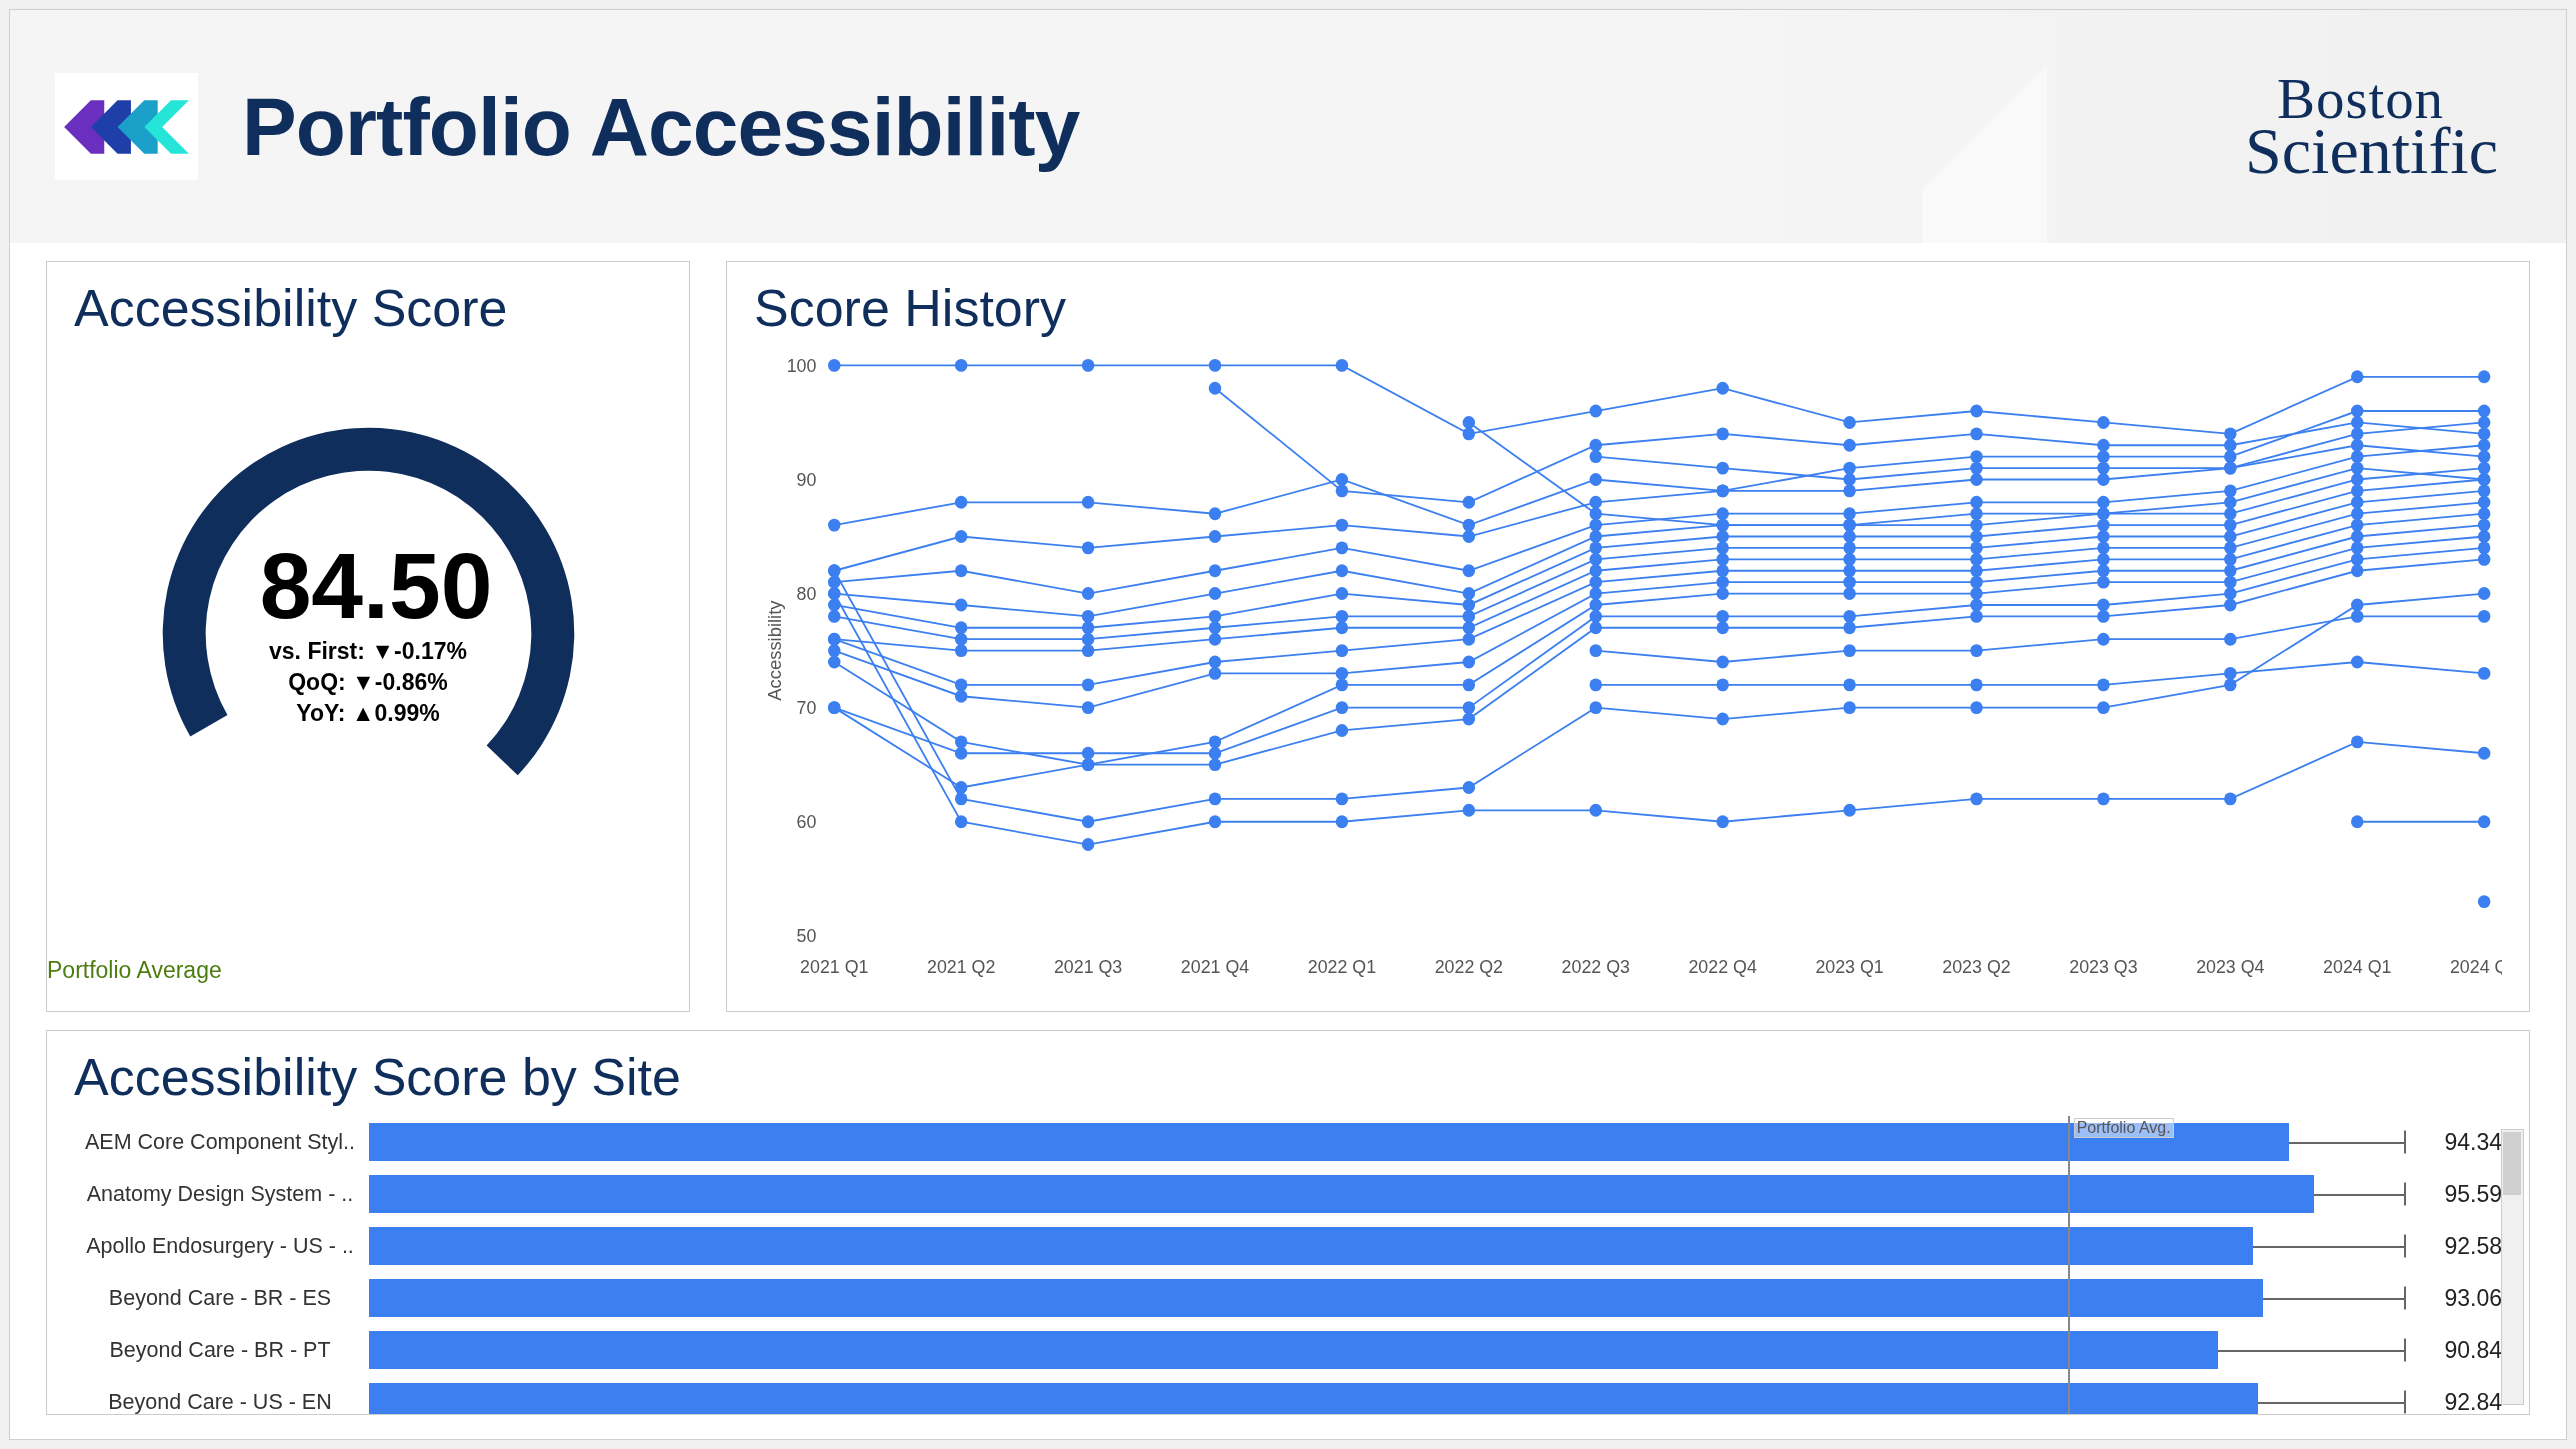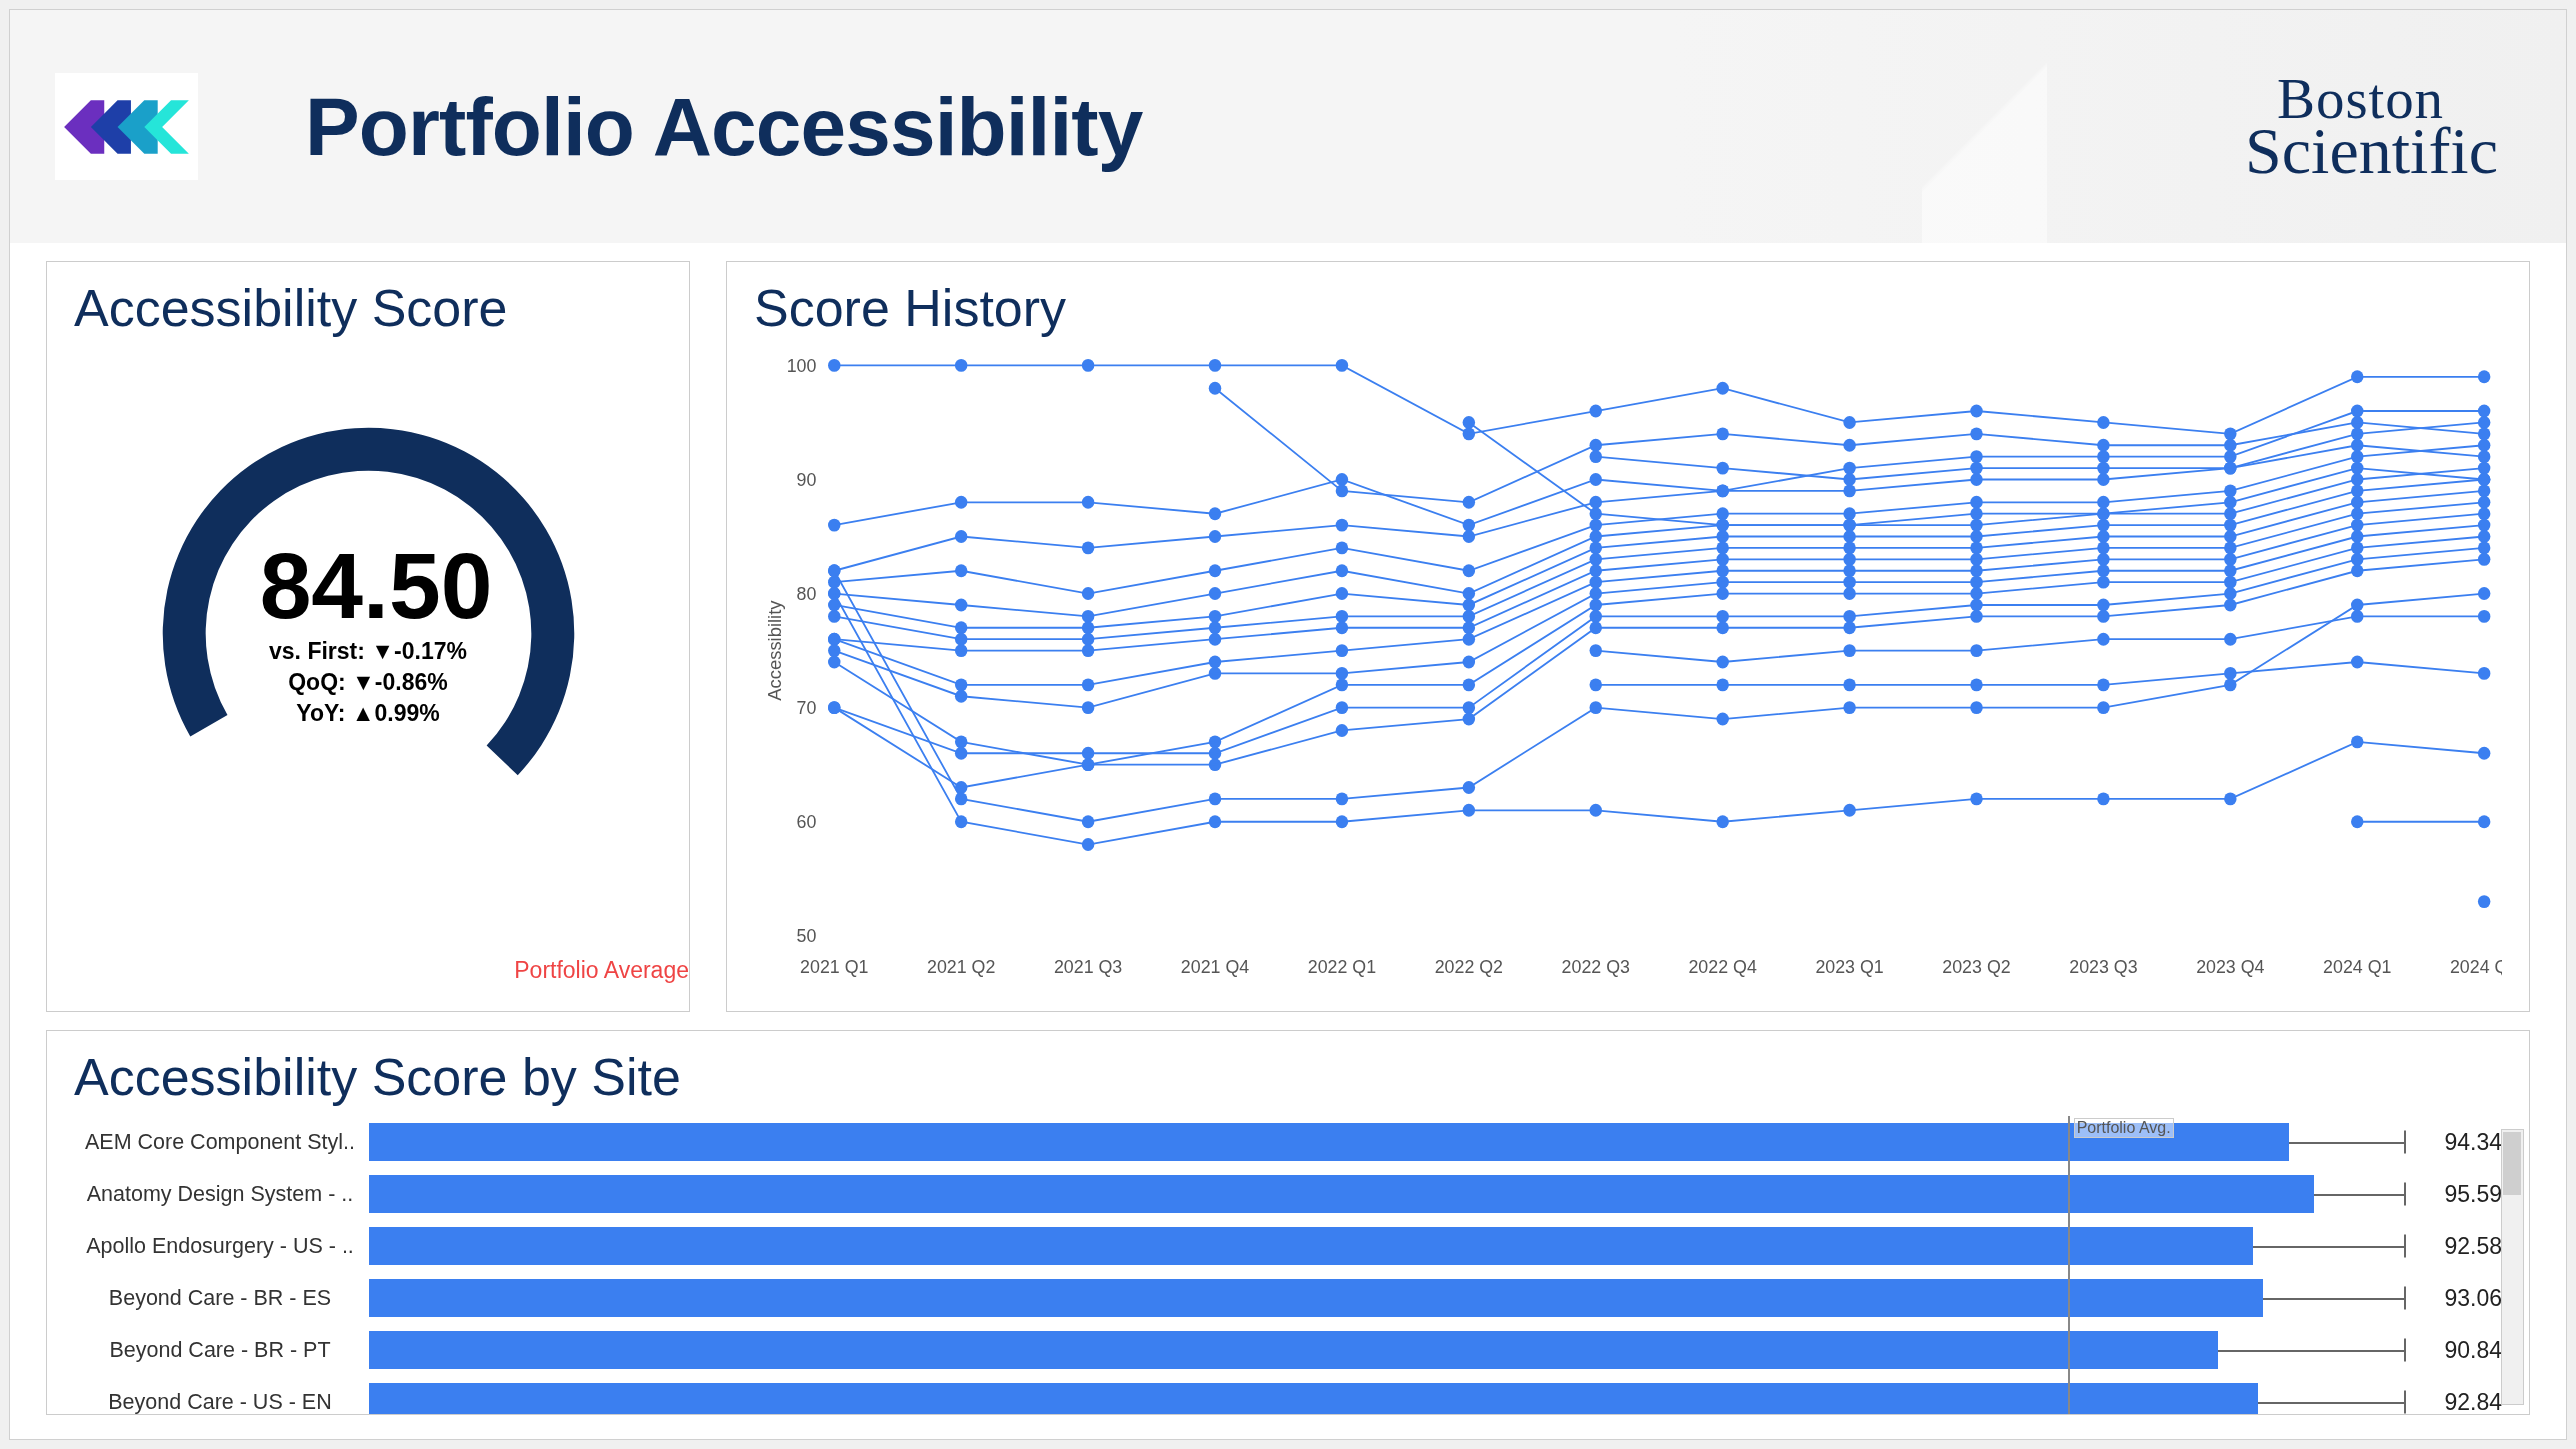"Portfolio Accessibility" .page-title { margin-left: 107px -> 44px }
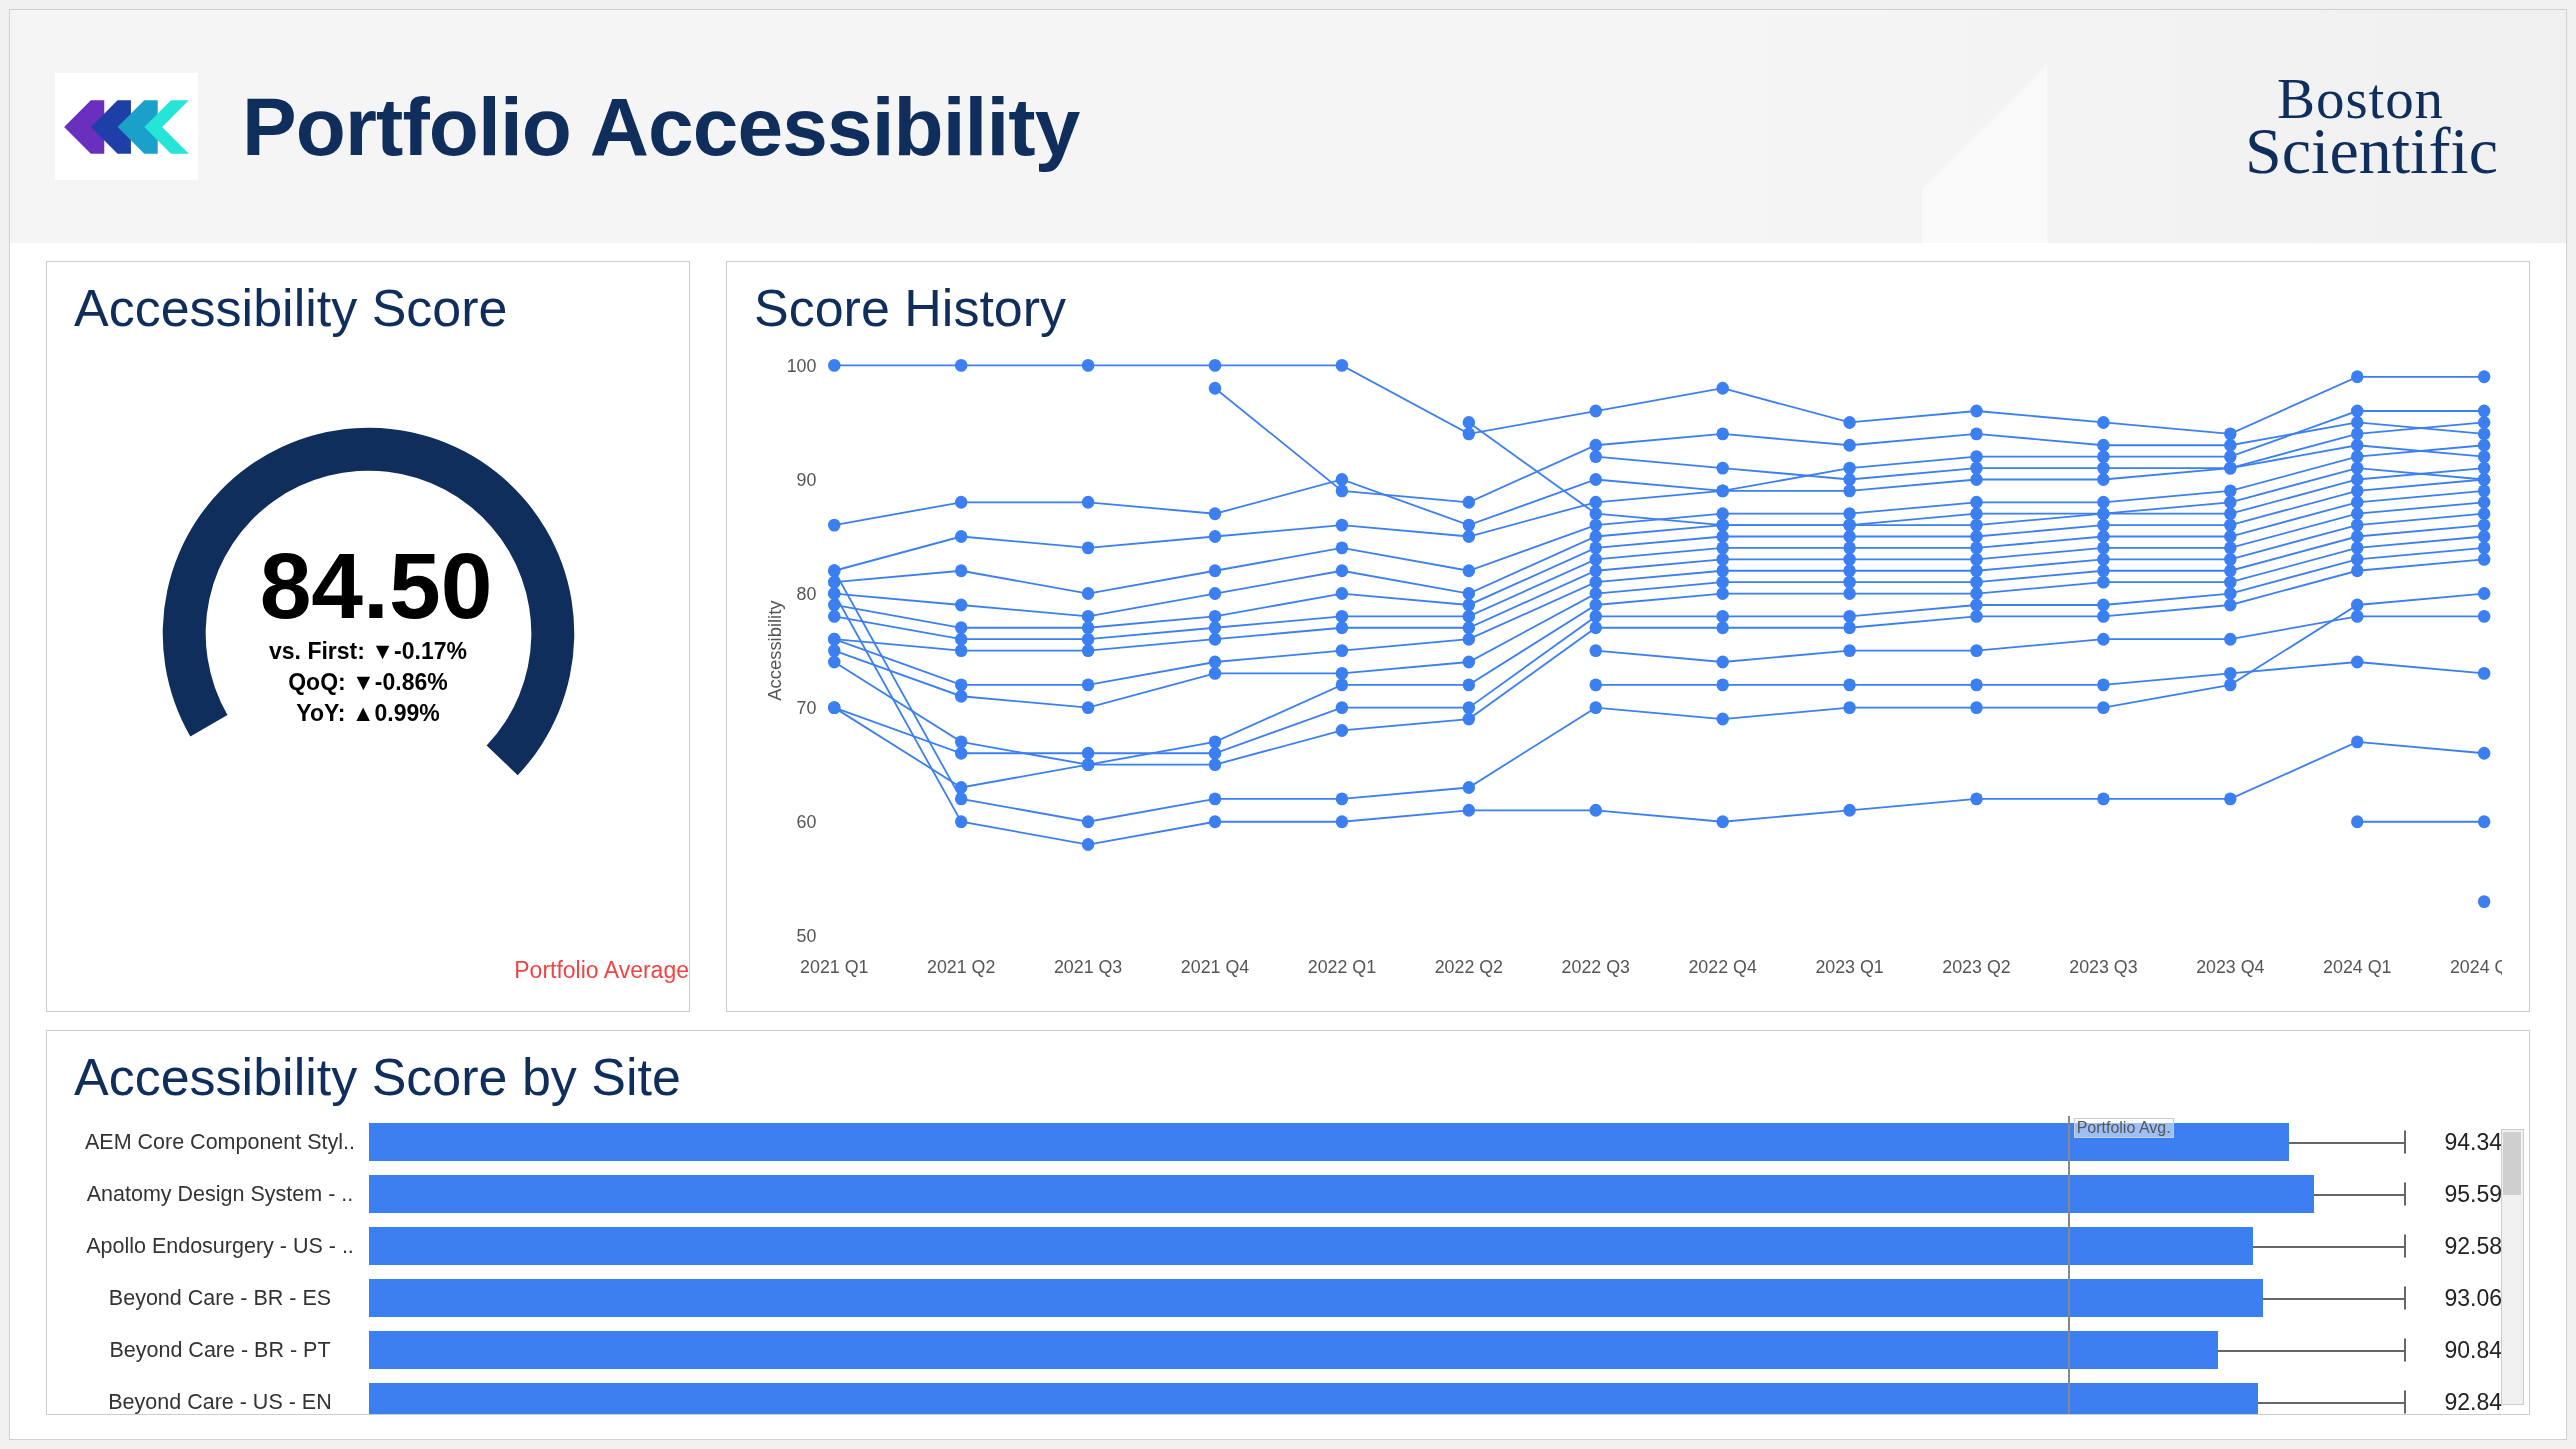"Portfolio Average" .gauge-caption { color: #ef4444 -> #4d7c0f; text-align: right -> left }
